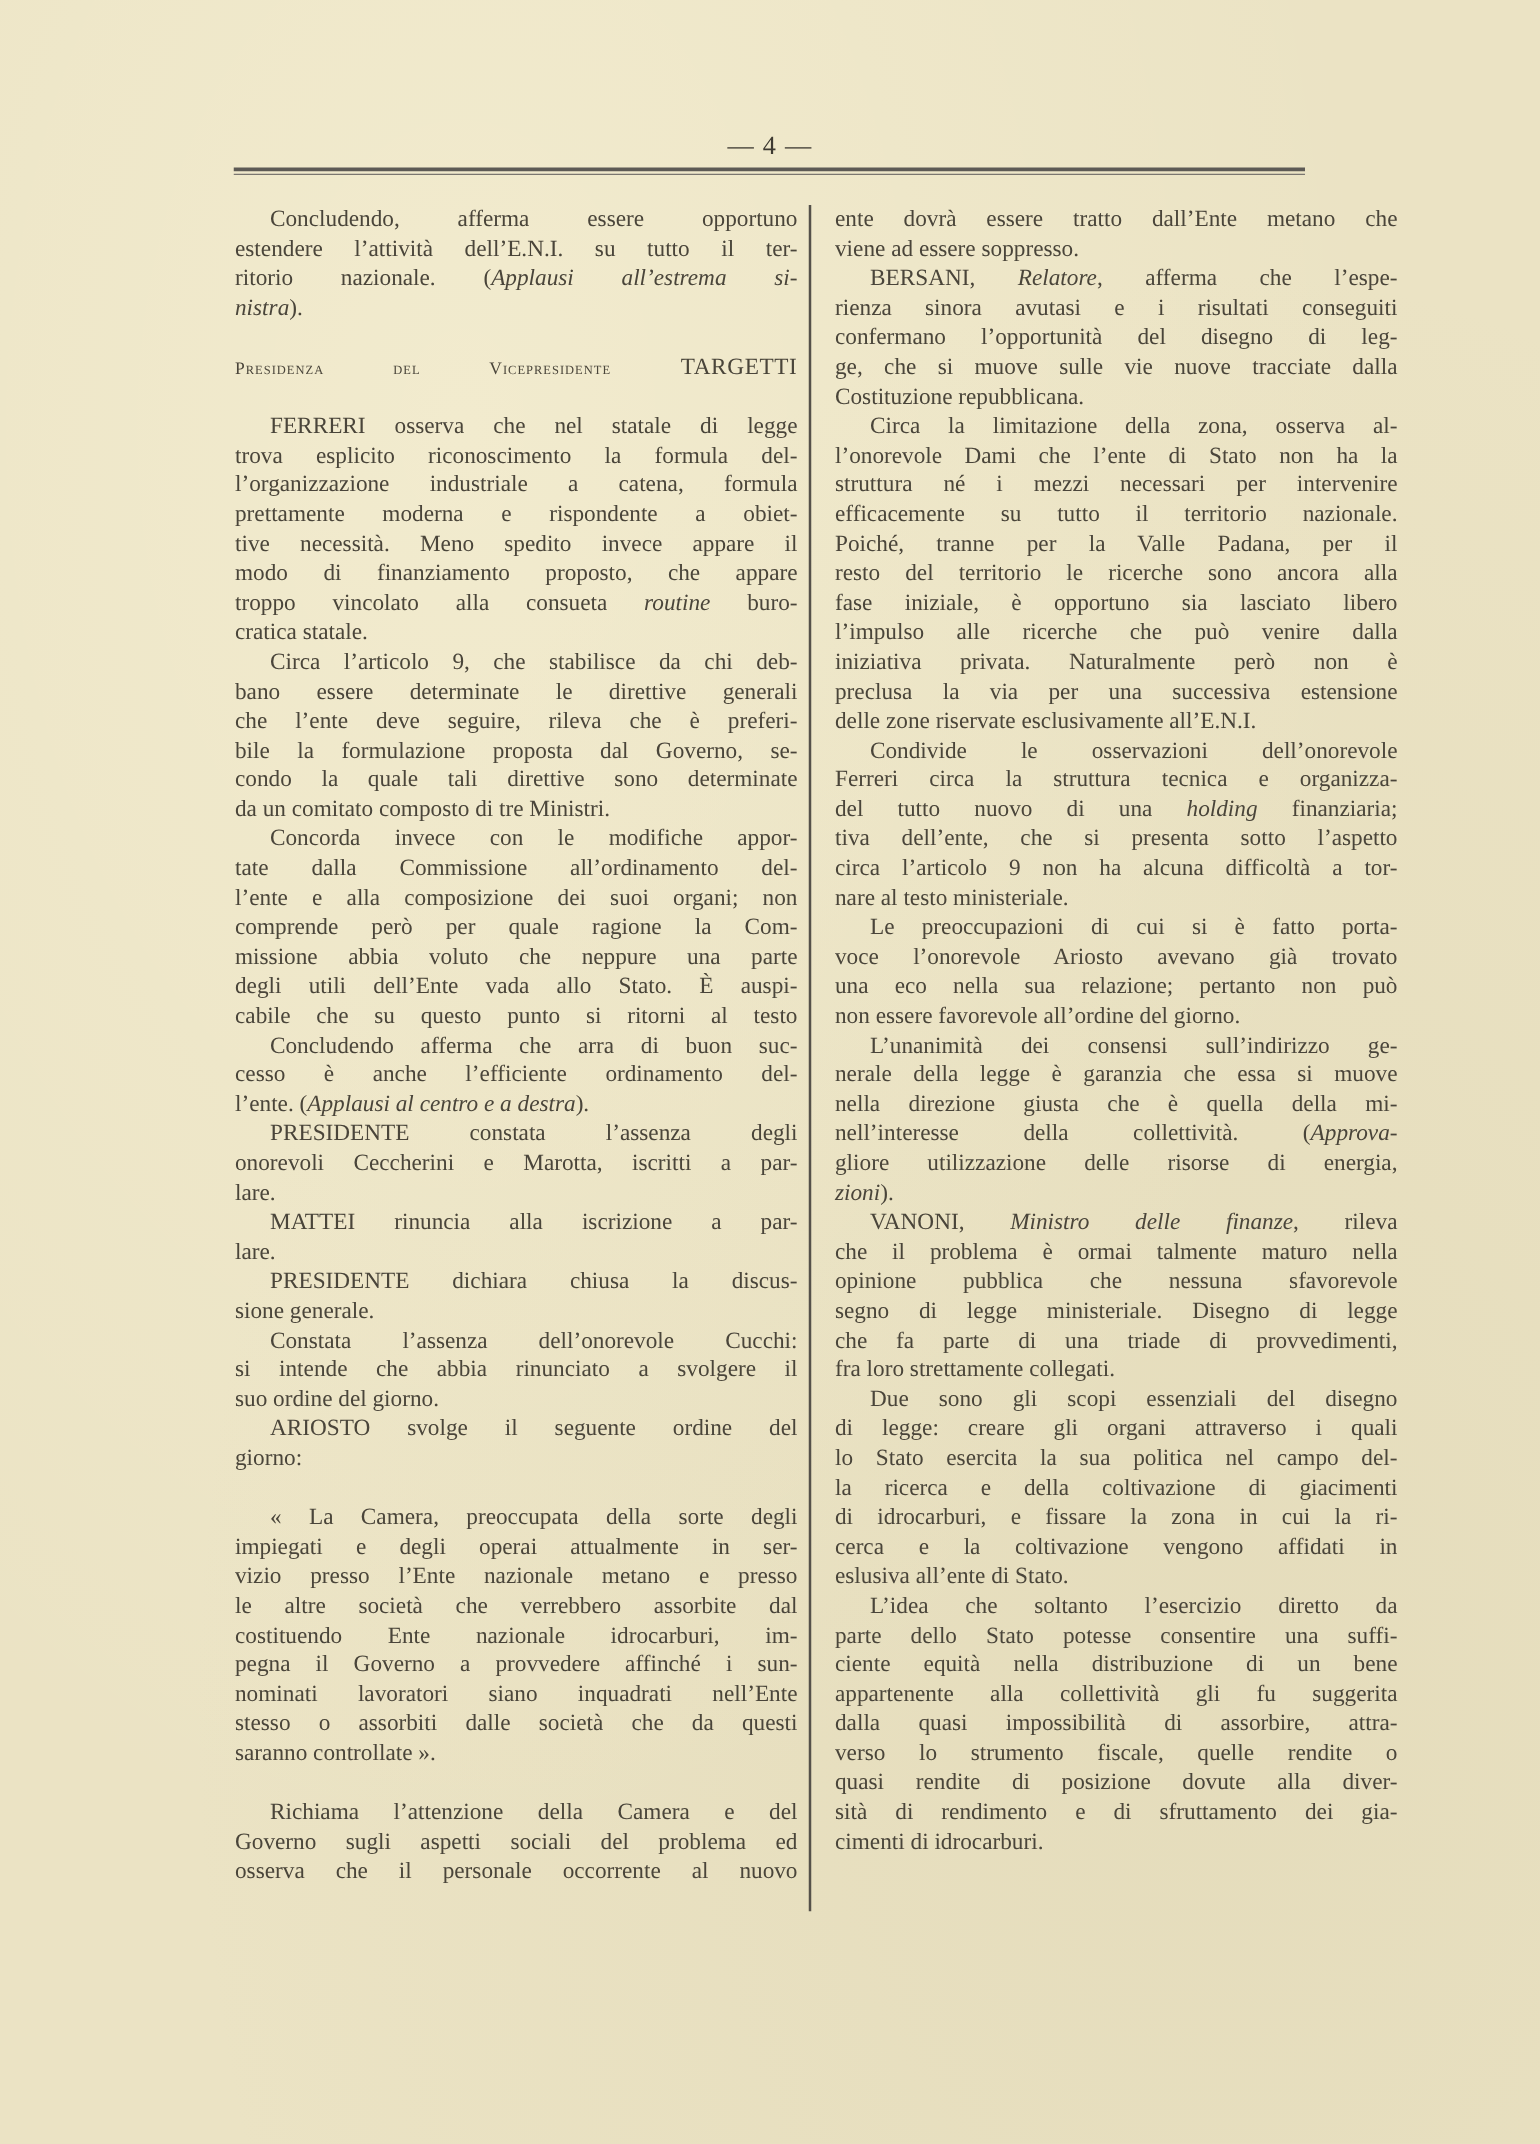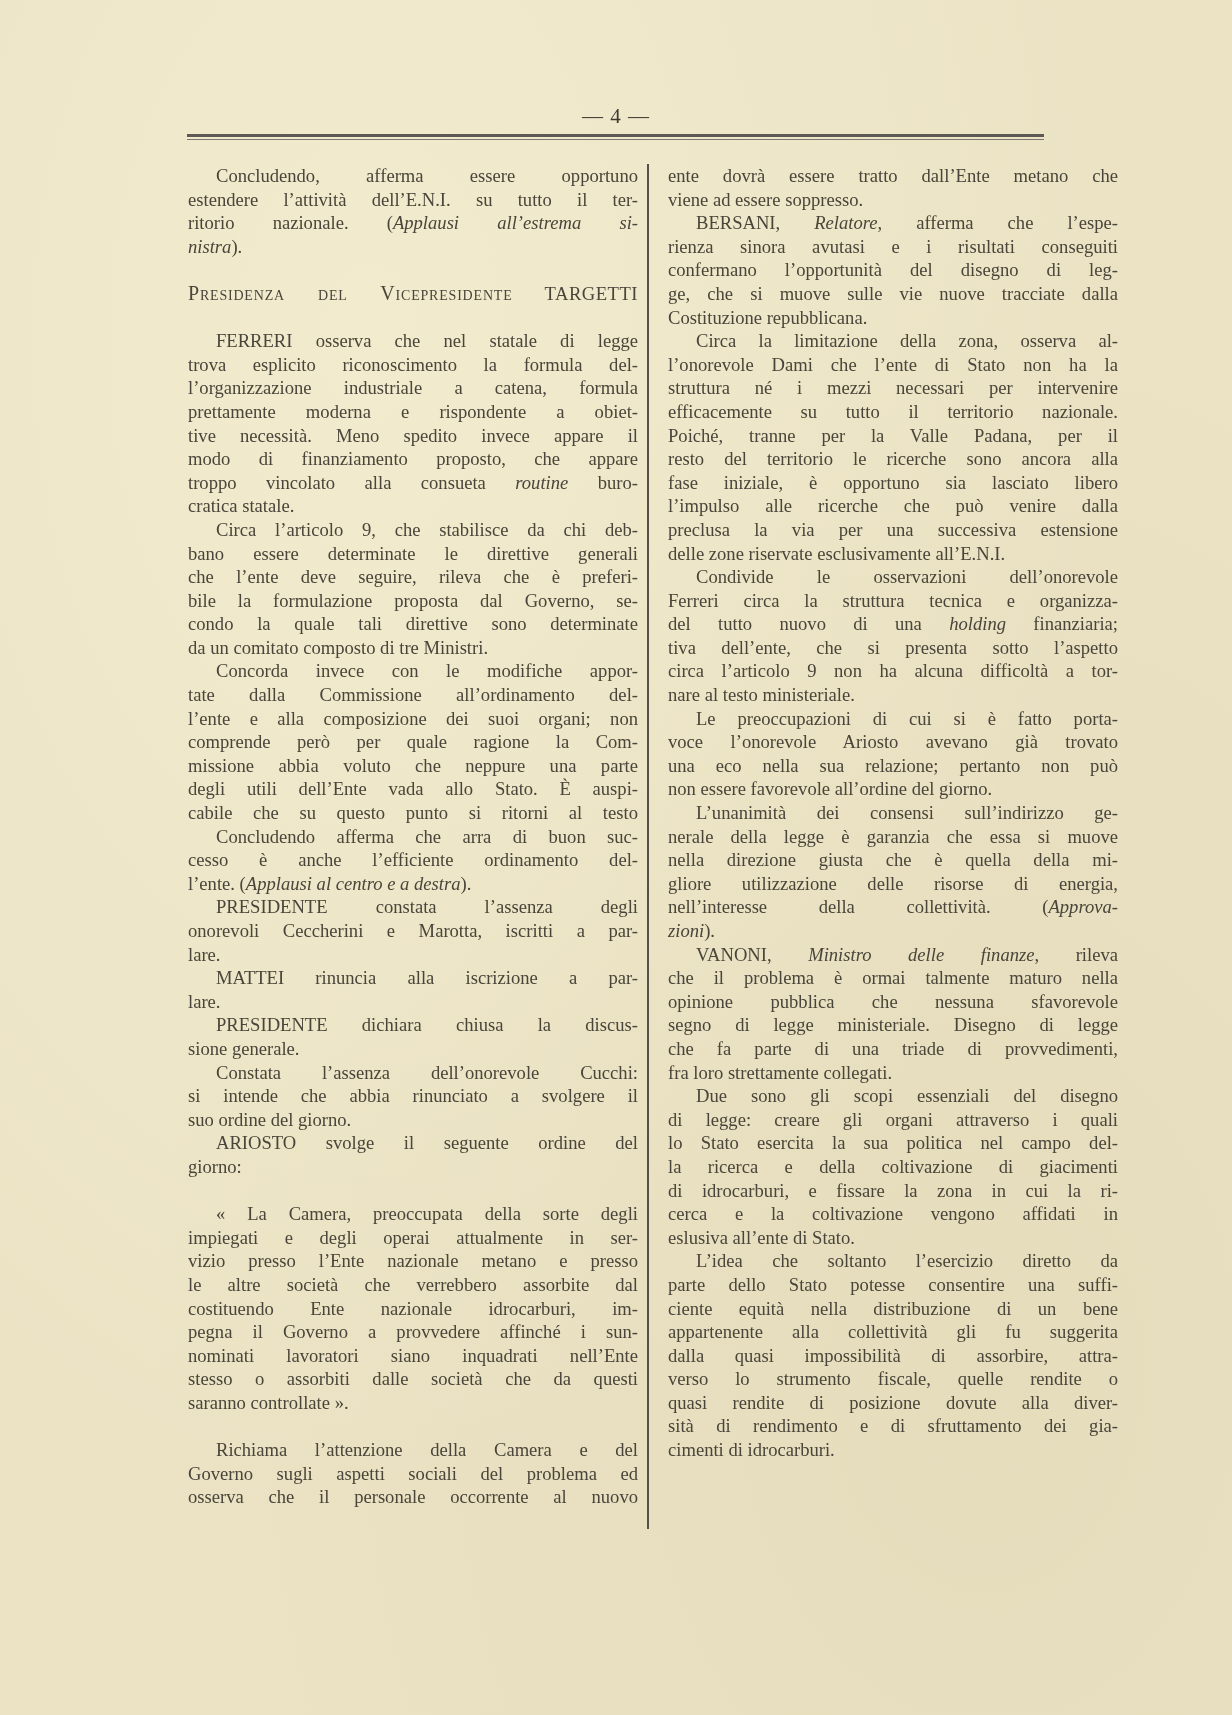"Presidenza del Vicepresidente" .sc { font-size: 20px -> 14px }
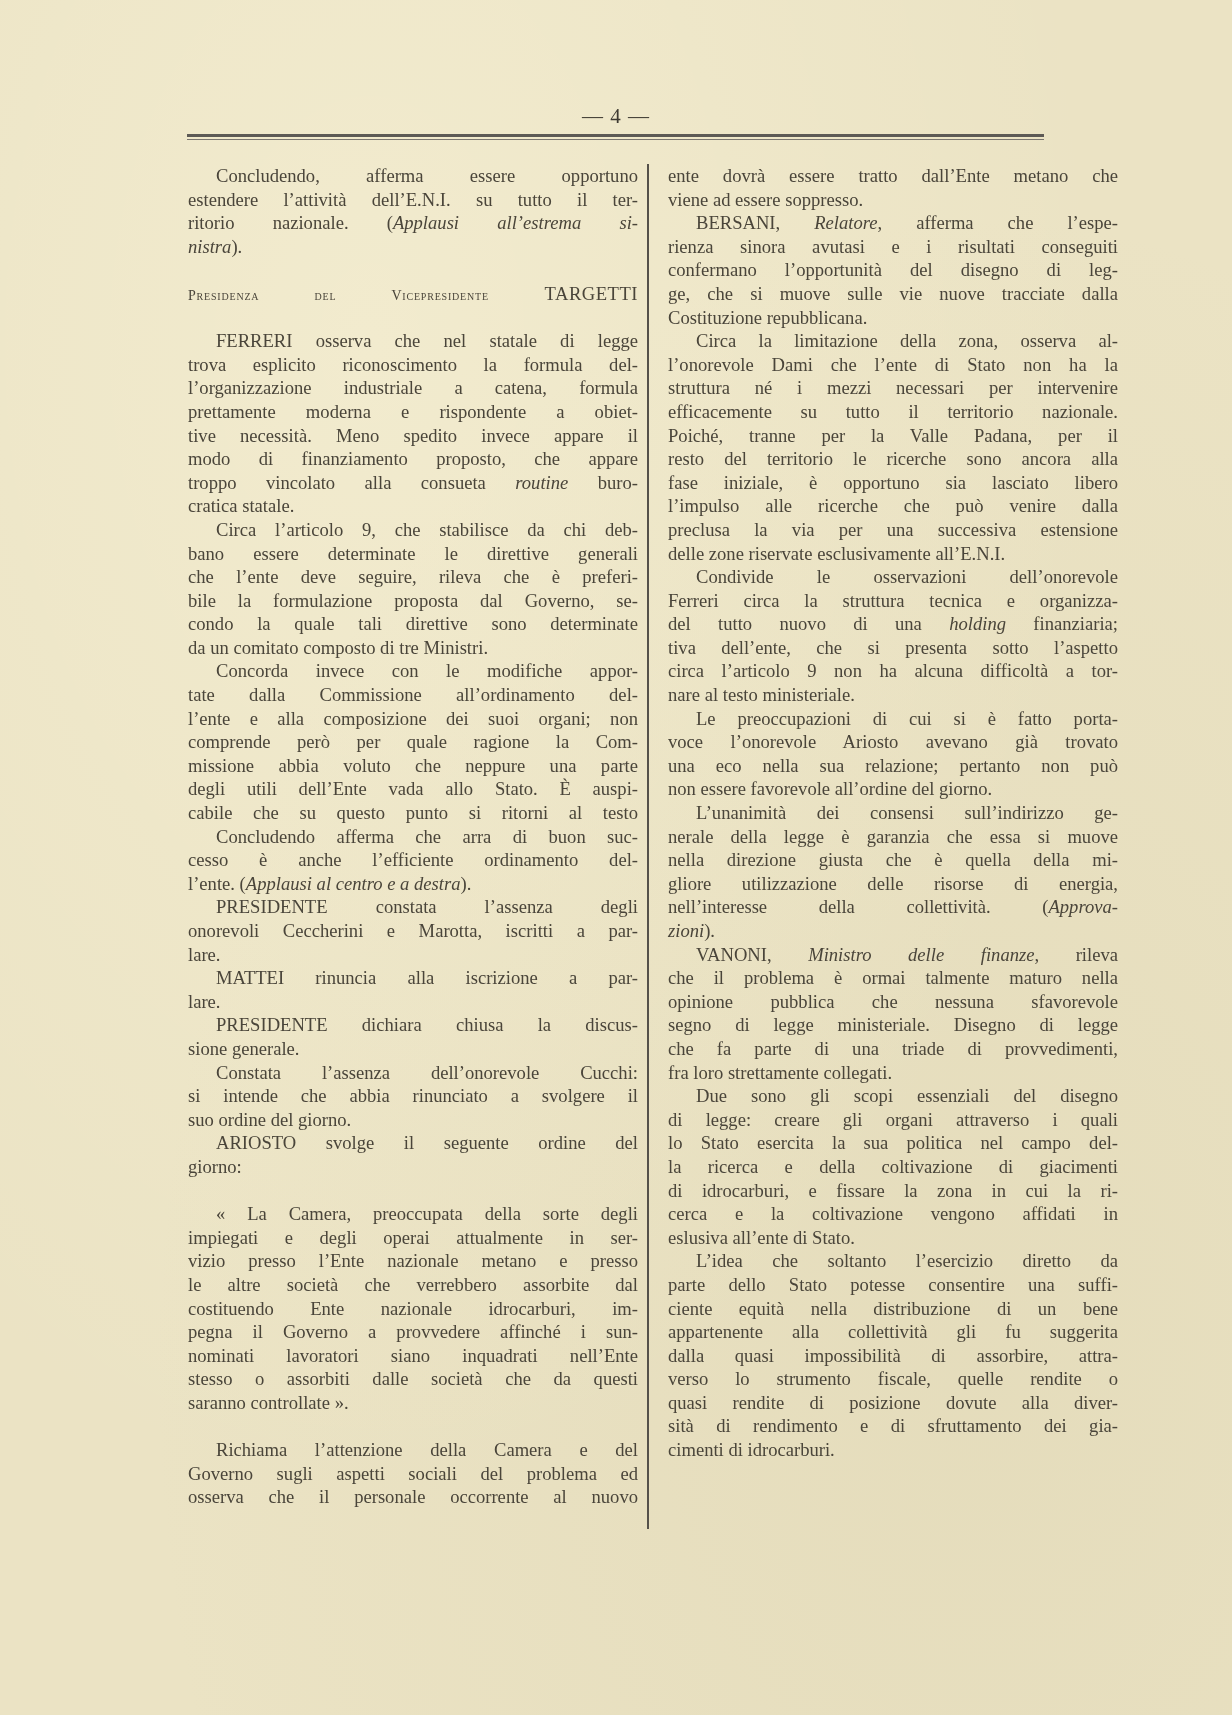"iniziativa privata. Naturalmente però" div.line { html: none -> <div>iniziativa privata. Naturalmente però non è</div> }
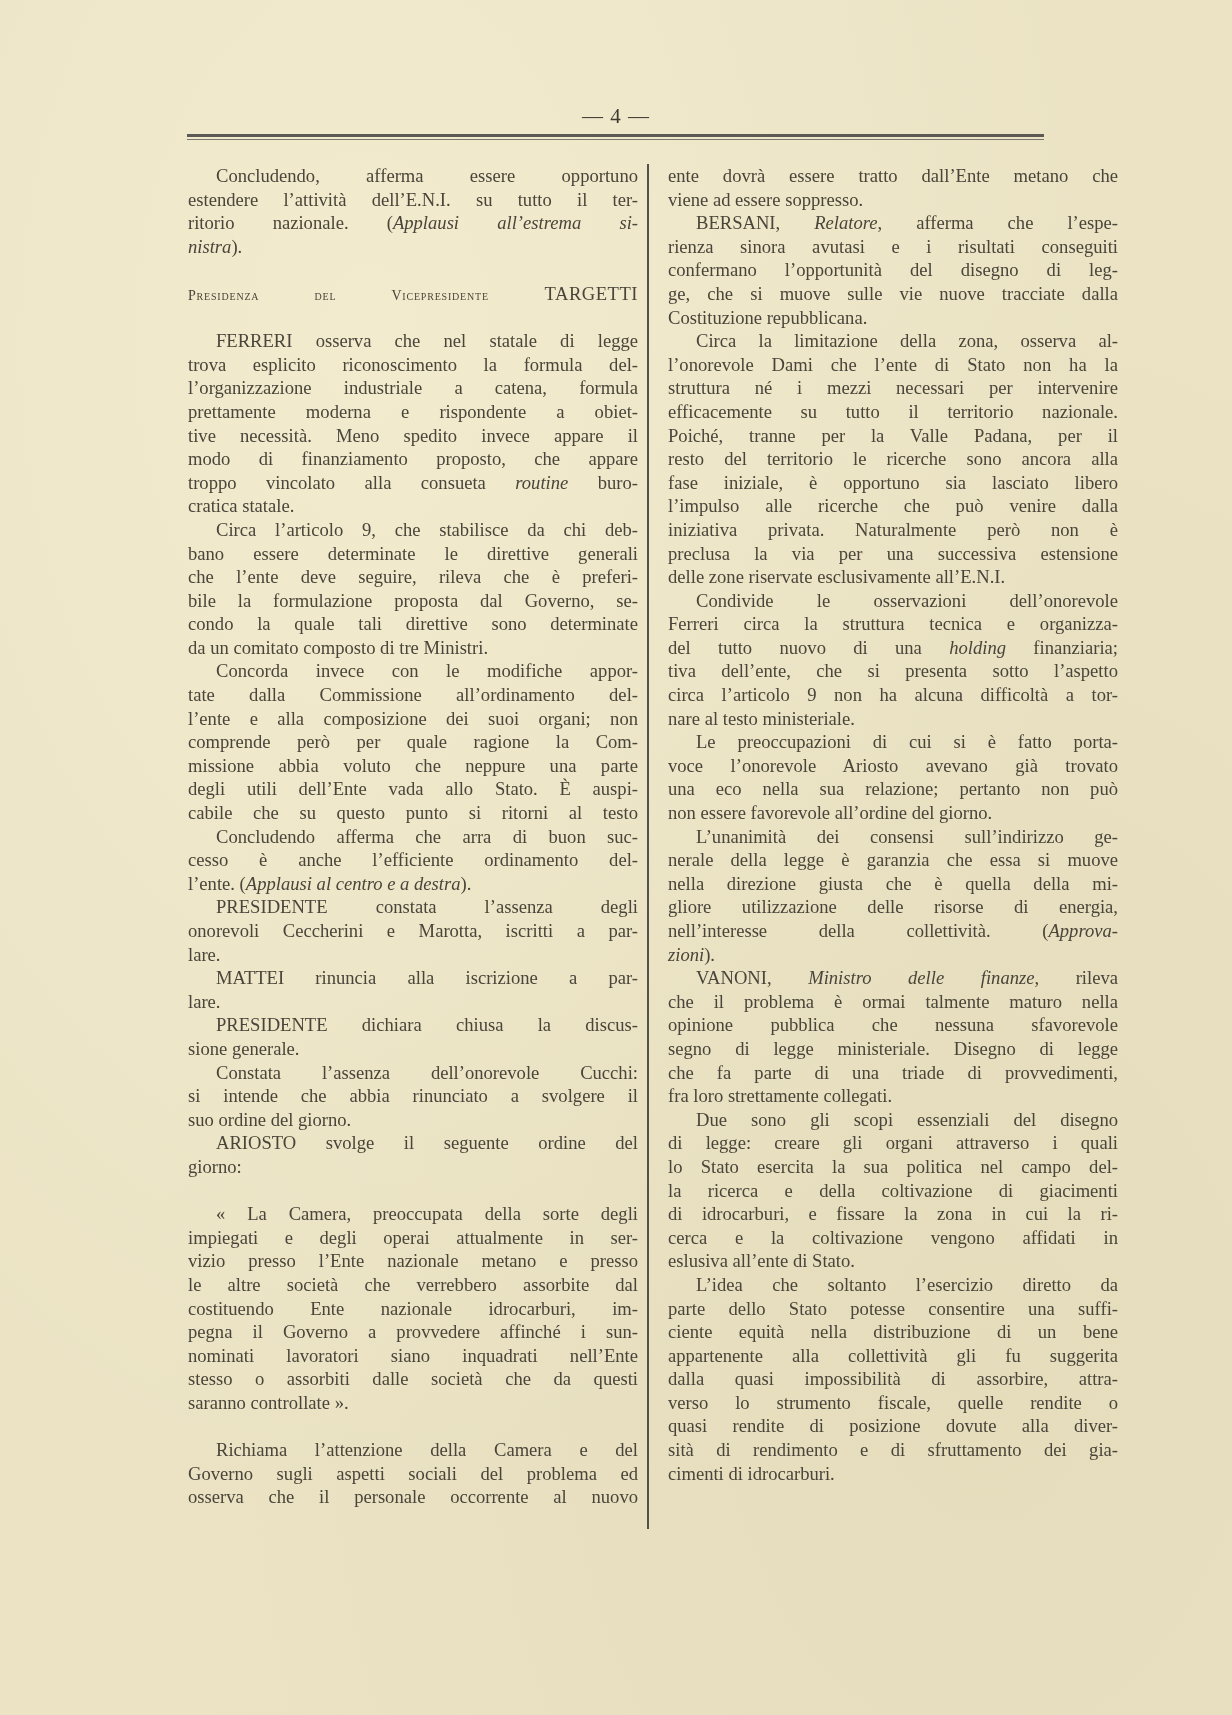"gliore utilizzazione delle risorse di" div.line { order: before "nell’interesse della collettività." -> after "nell’interesse della collettività." }
